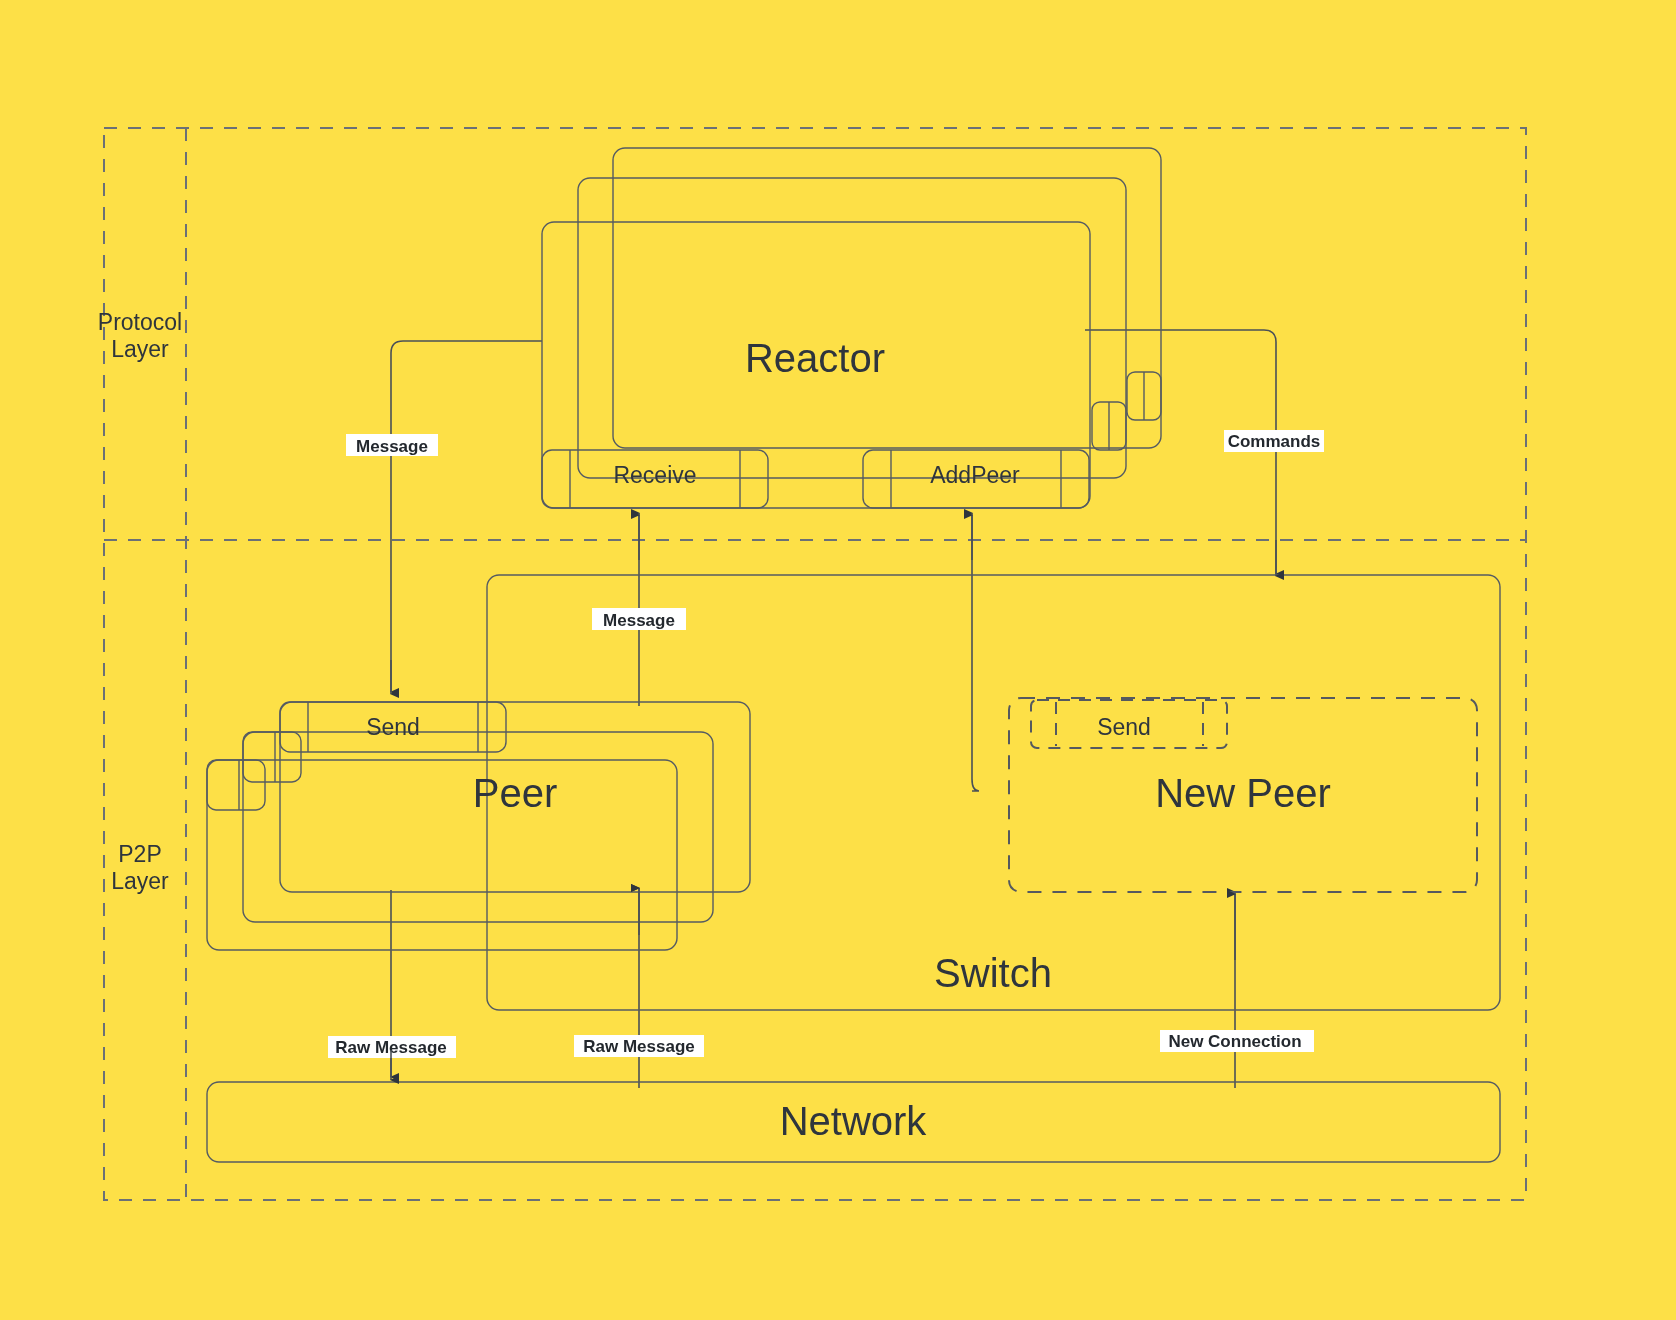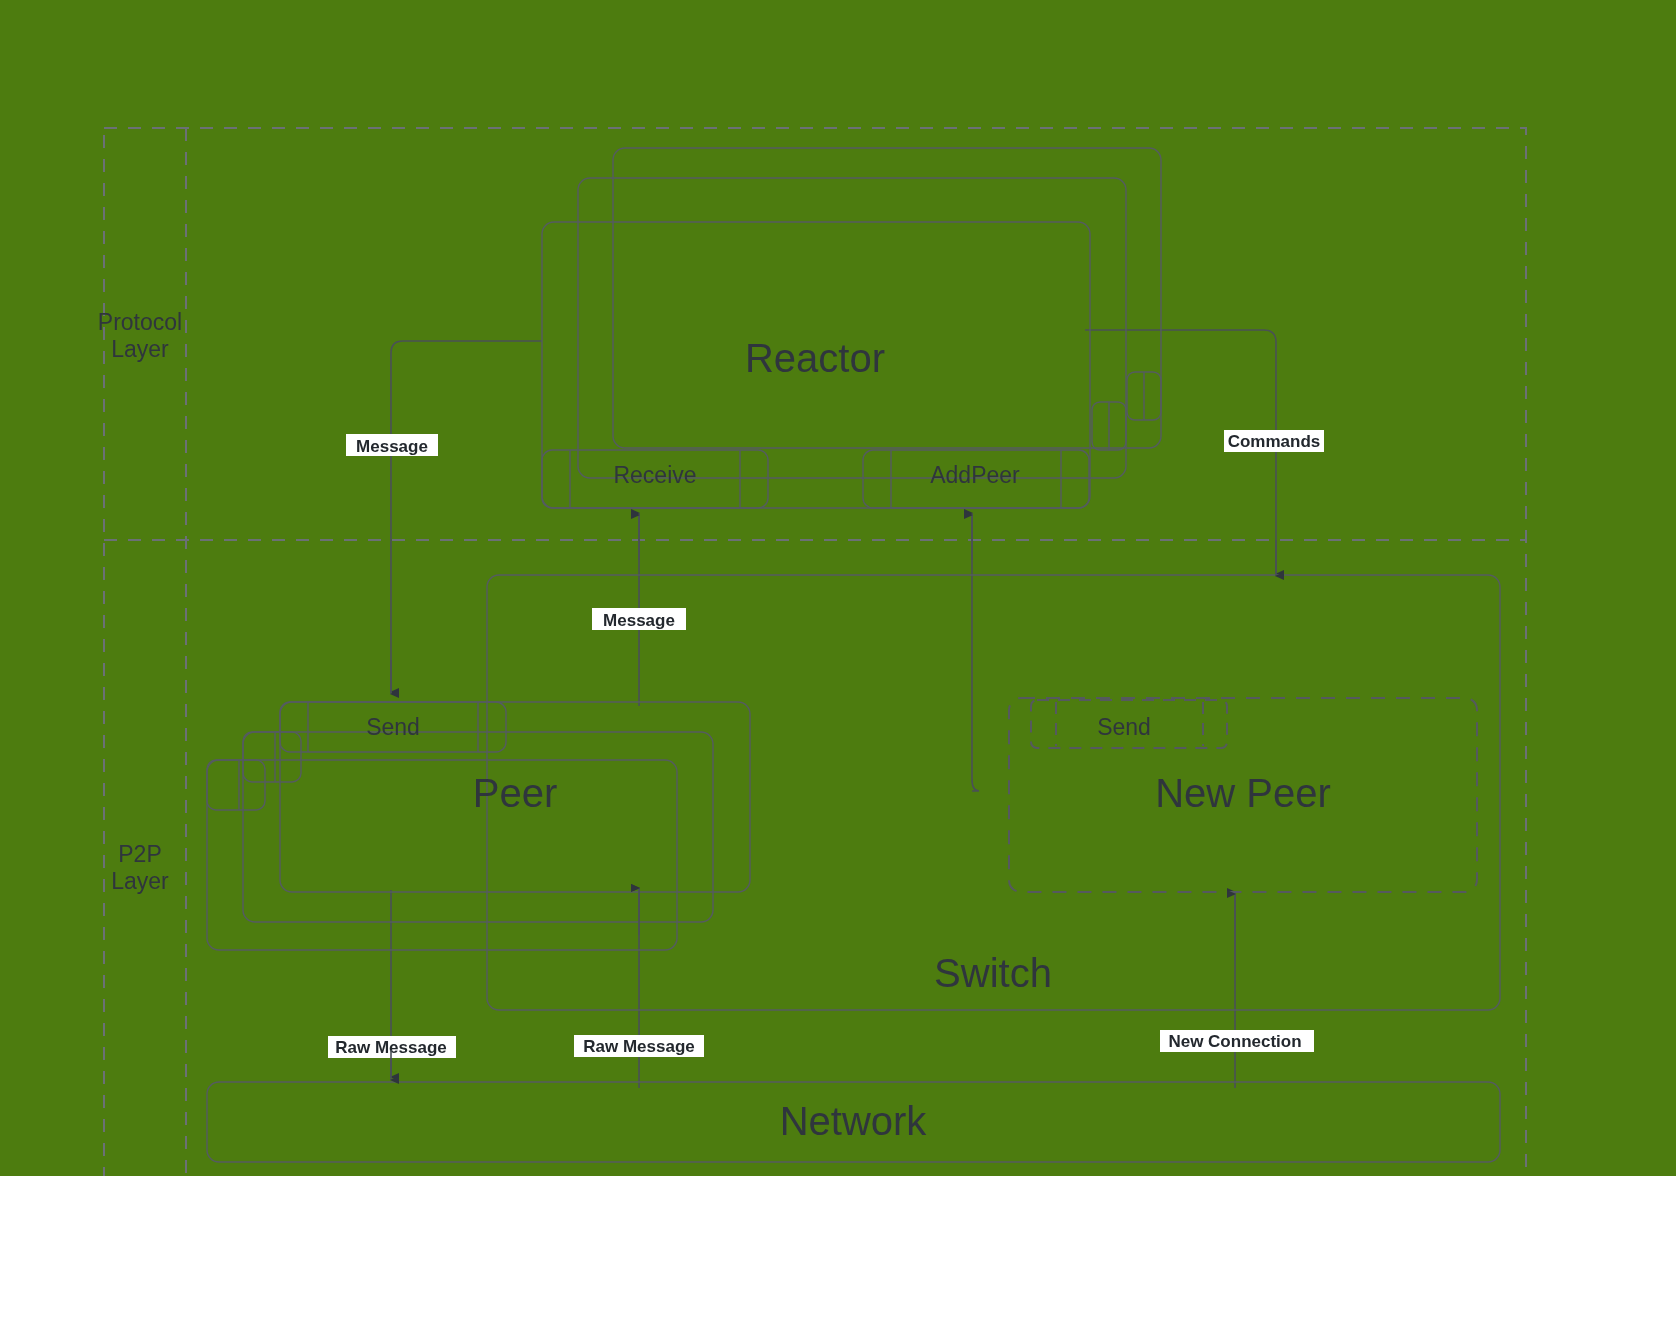"Protocol" #stage { background: #4d7c0f -> #fde047; height: 1176px -> 1320px }
